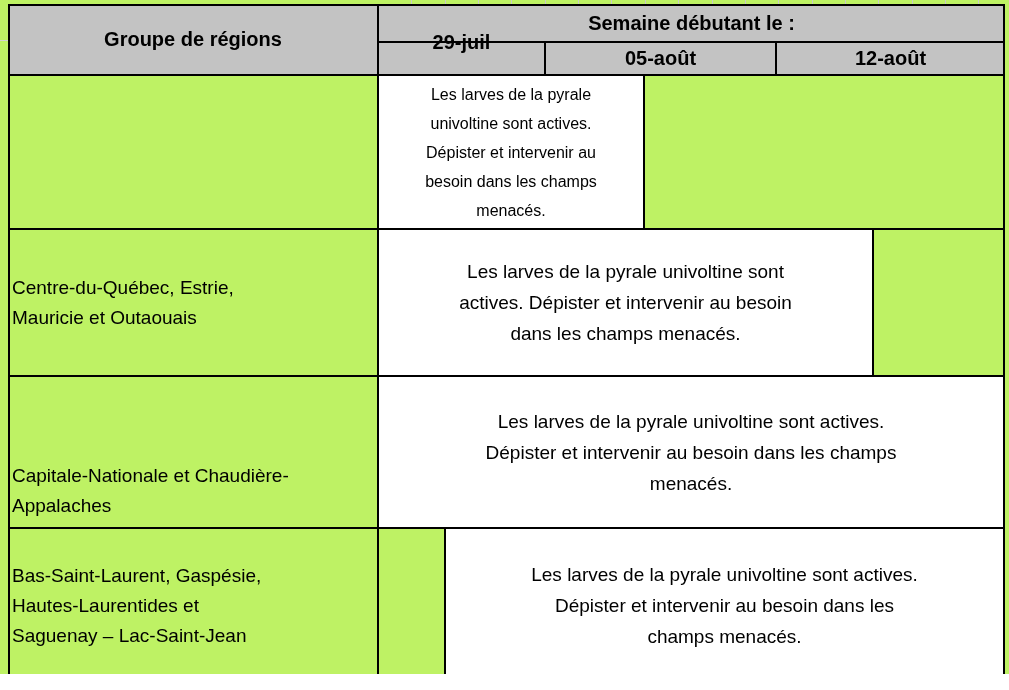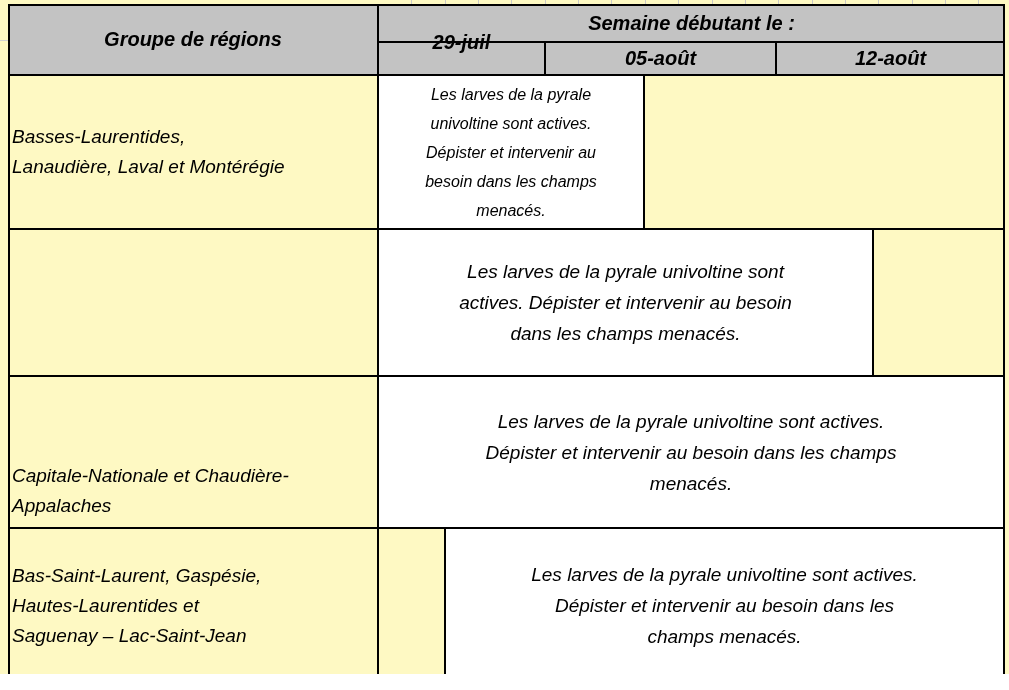"Groupe de régions" #page { background: #fef9c3 -> #bef264; font-style: italic -> none }
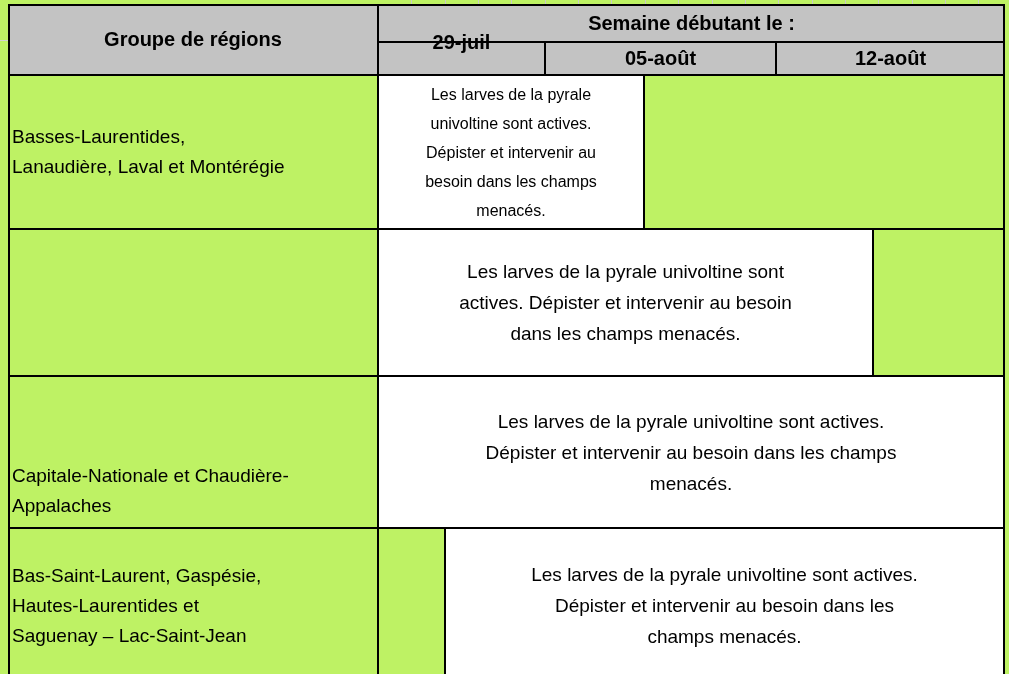"Basses-Laurentides," div.cell { html: <div>Basses-Laurentides, Lanaudière, Laval et Montérégie</div> -> none }
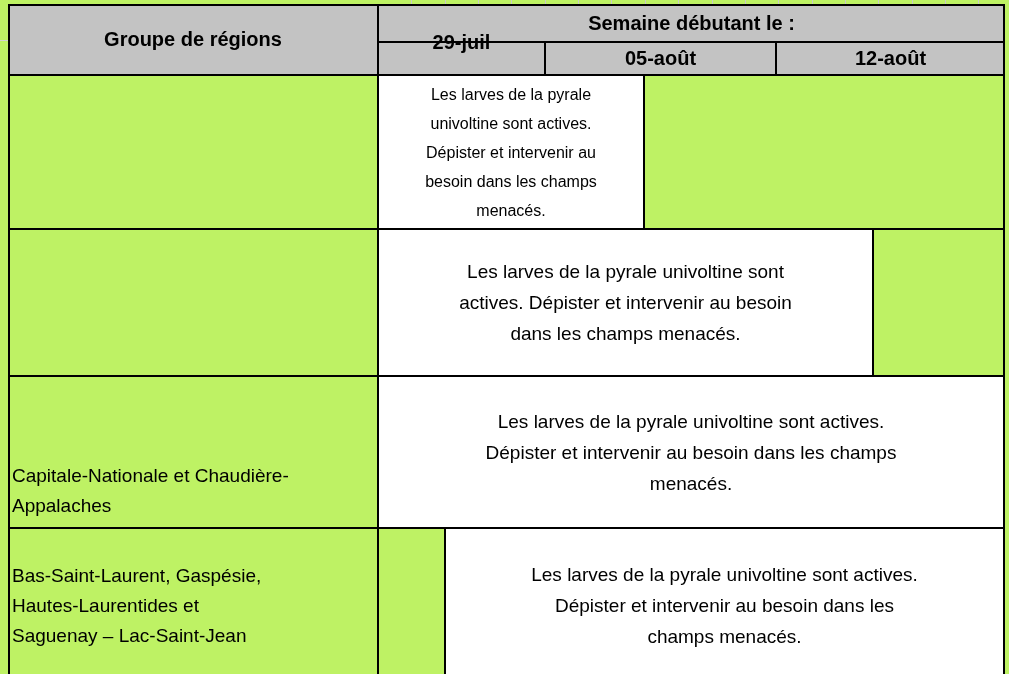"Centre-du-Québec, Estrie," div.cell { html: none -> <div>Centre-du-Québec, Estrie, Mauricie et Outaouais</div> }
